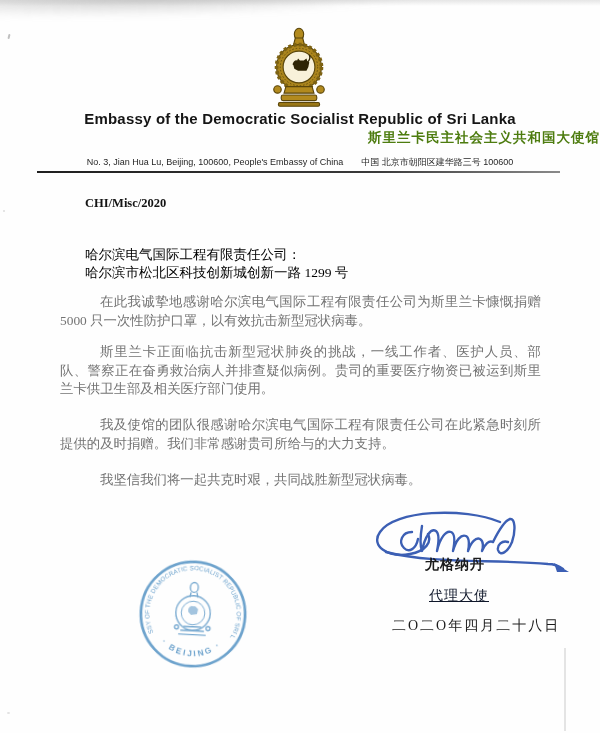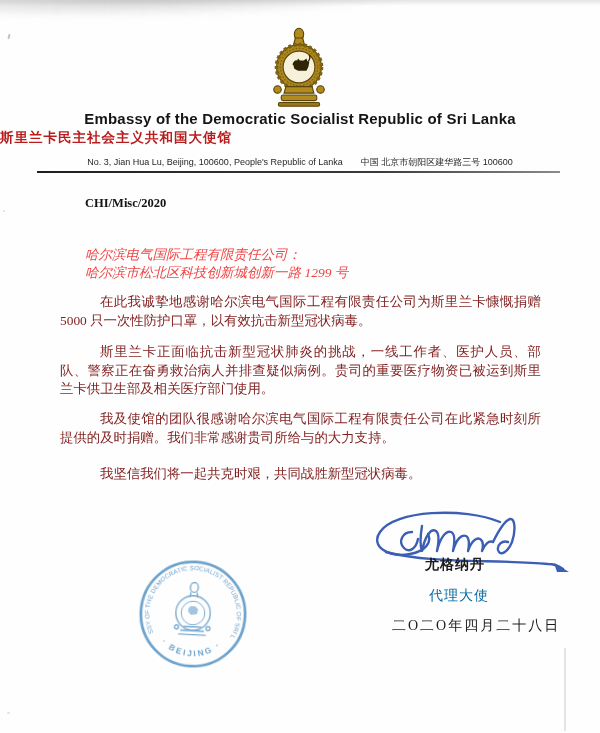"斯里兰卡民主社会主义共和国大使馆" .title-zh { color: #b91c1c -> #4d7c0f; text-align: left -> right }
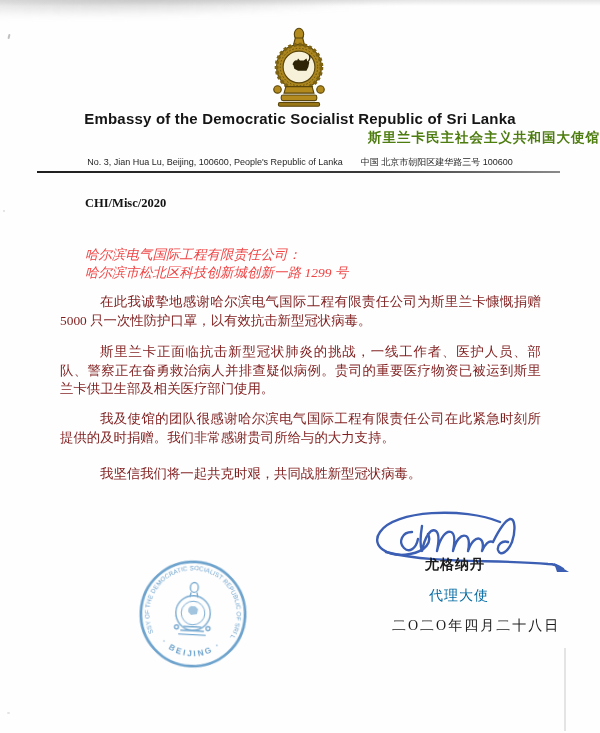"No. 3, Jian Hua Lu," span { text: Republic of Lanka -> Embassy of China }
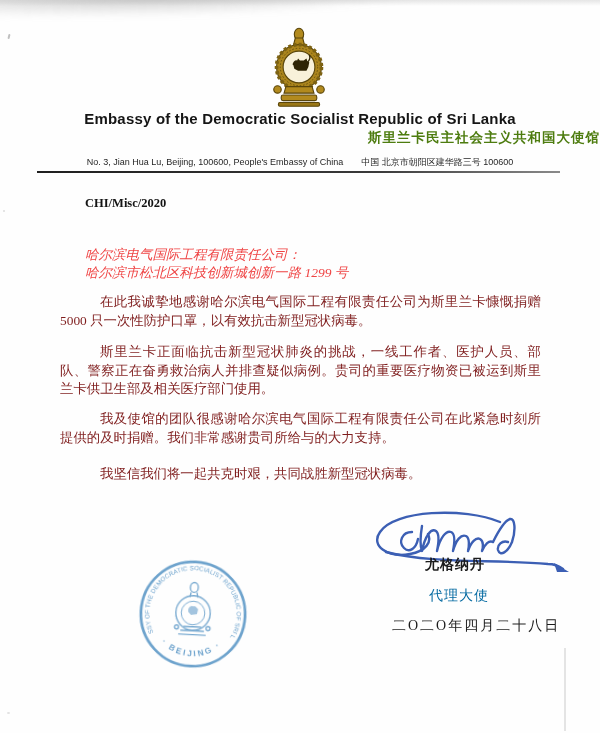"哈尔滨电气国际工程有限责任公司：" .recipient { color: #ef4444 -> #000000; font-style: italic -> none }
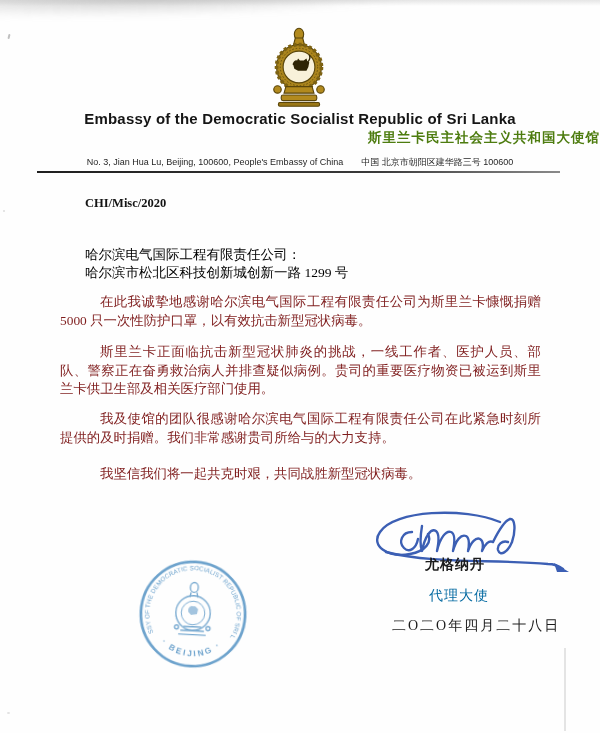"在此我诚挚地感谢哈尔滨电气国际工程有限责任公司为斯里兰卡慷慨捐赠 5000" .body-text { color: #7f1d1d -> #737373 }
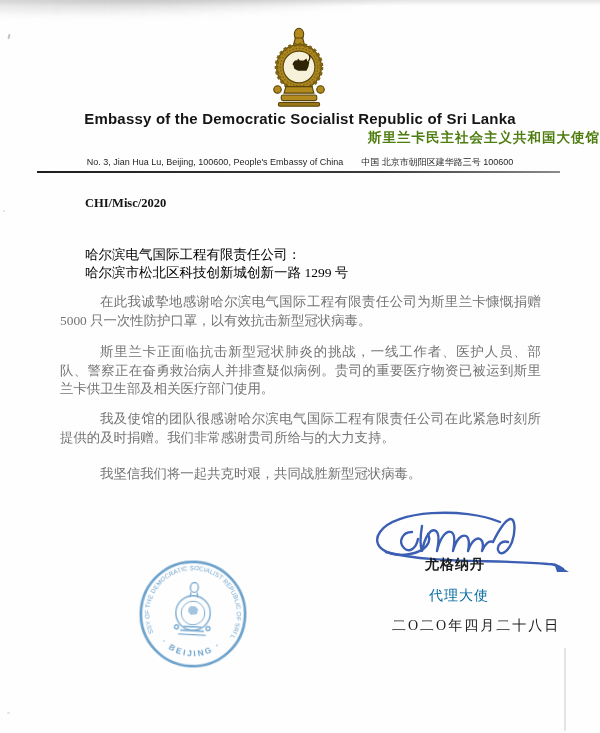"我及使馆的团队很感谢哈尔滨电气国际工程有限责任公司在此紧急时刻所提供的及时捐赠。" .body-text p + p { margin-top: 11px -> 17px }
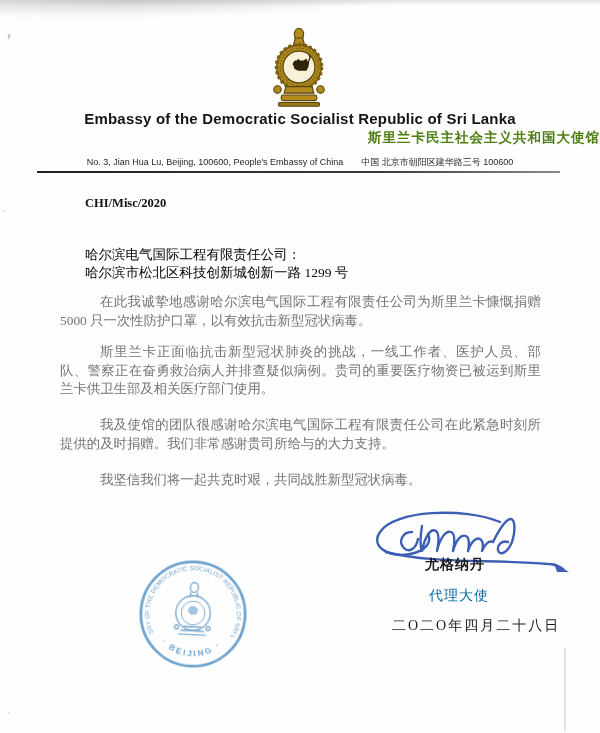"代理大使" .sig-title { color: #0369a1 -> #0f172a; text-decoration: none -> underline }
